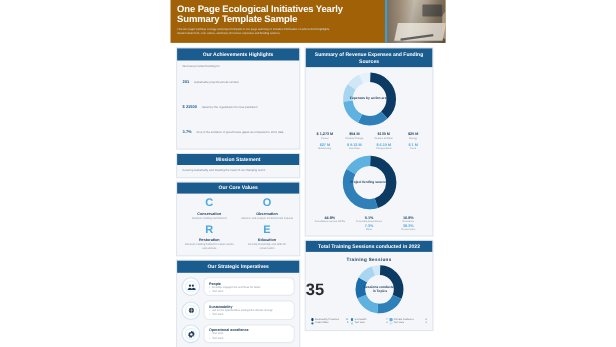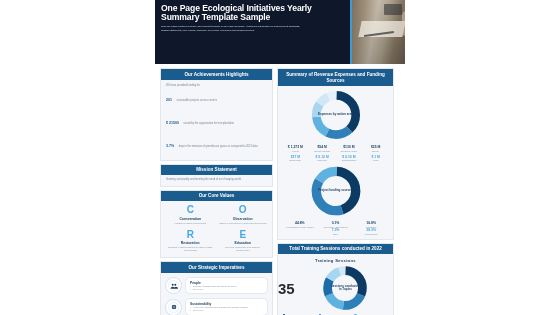"One Page Ecological Initiatives Yearly" .header { background: #0f172a -> #a16207; height: 64px -> 39px }
